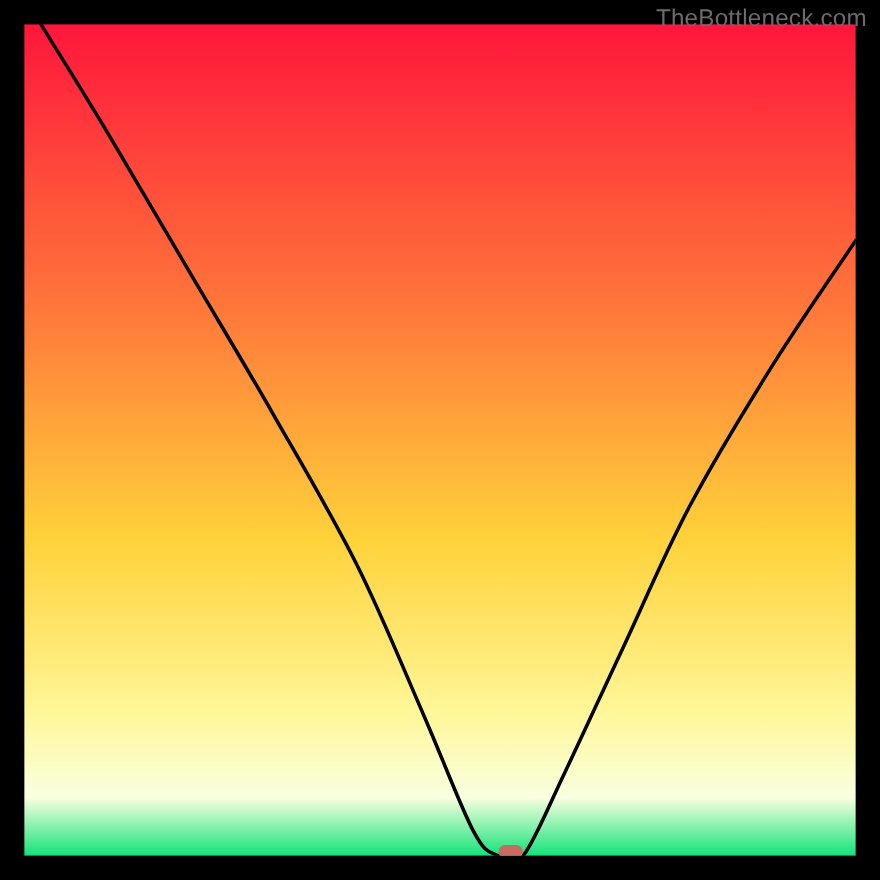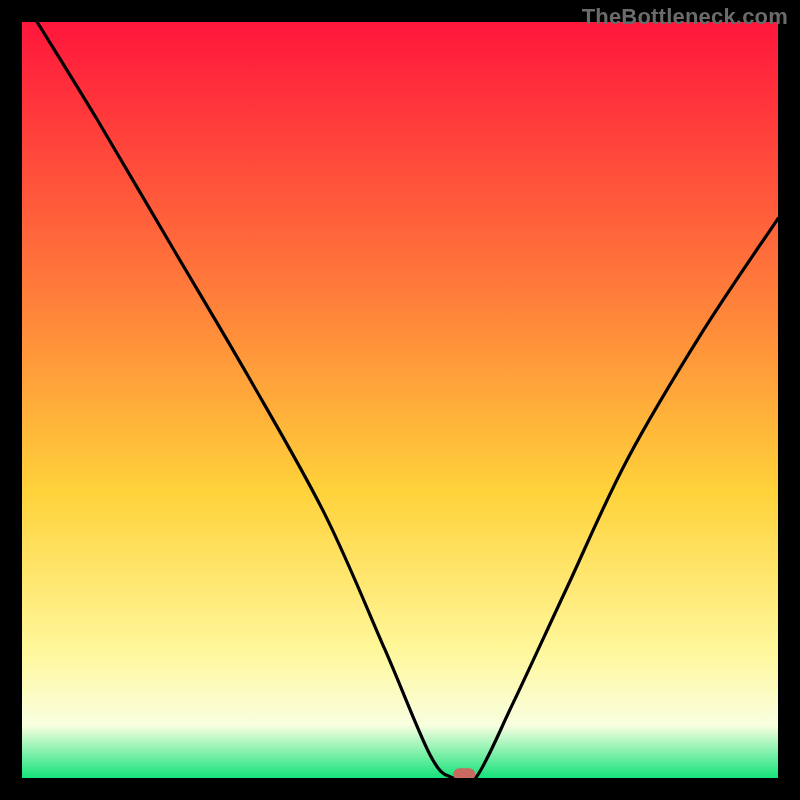"TheBottleneck.com" .watermark { font-weight: 700 -> 400 }
